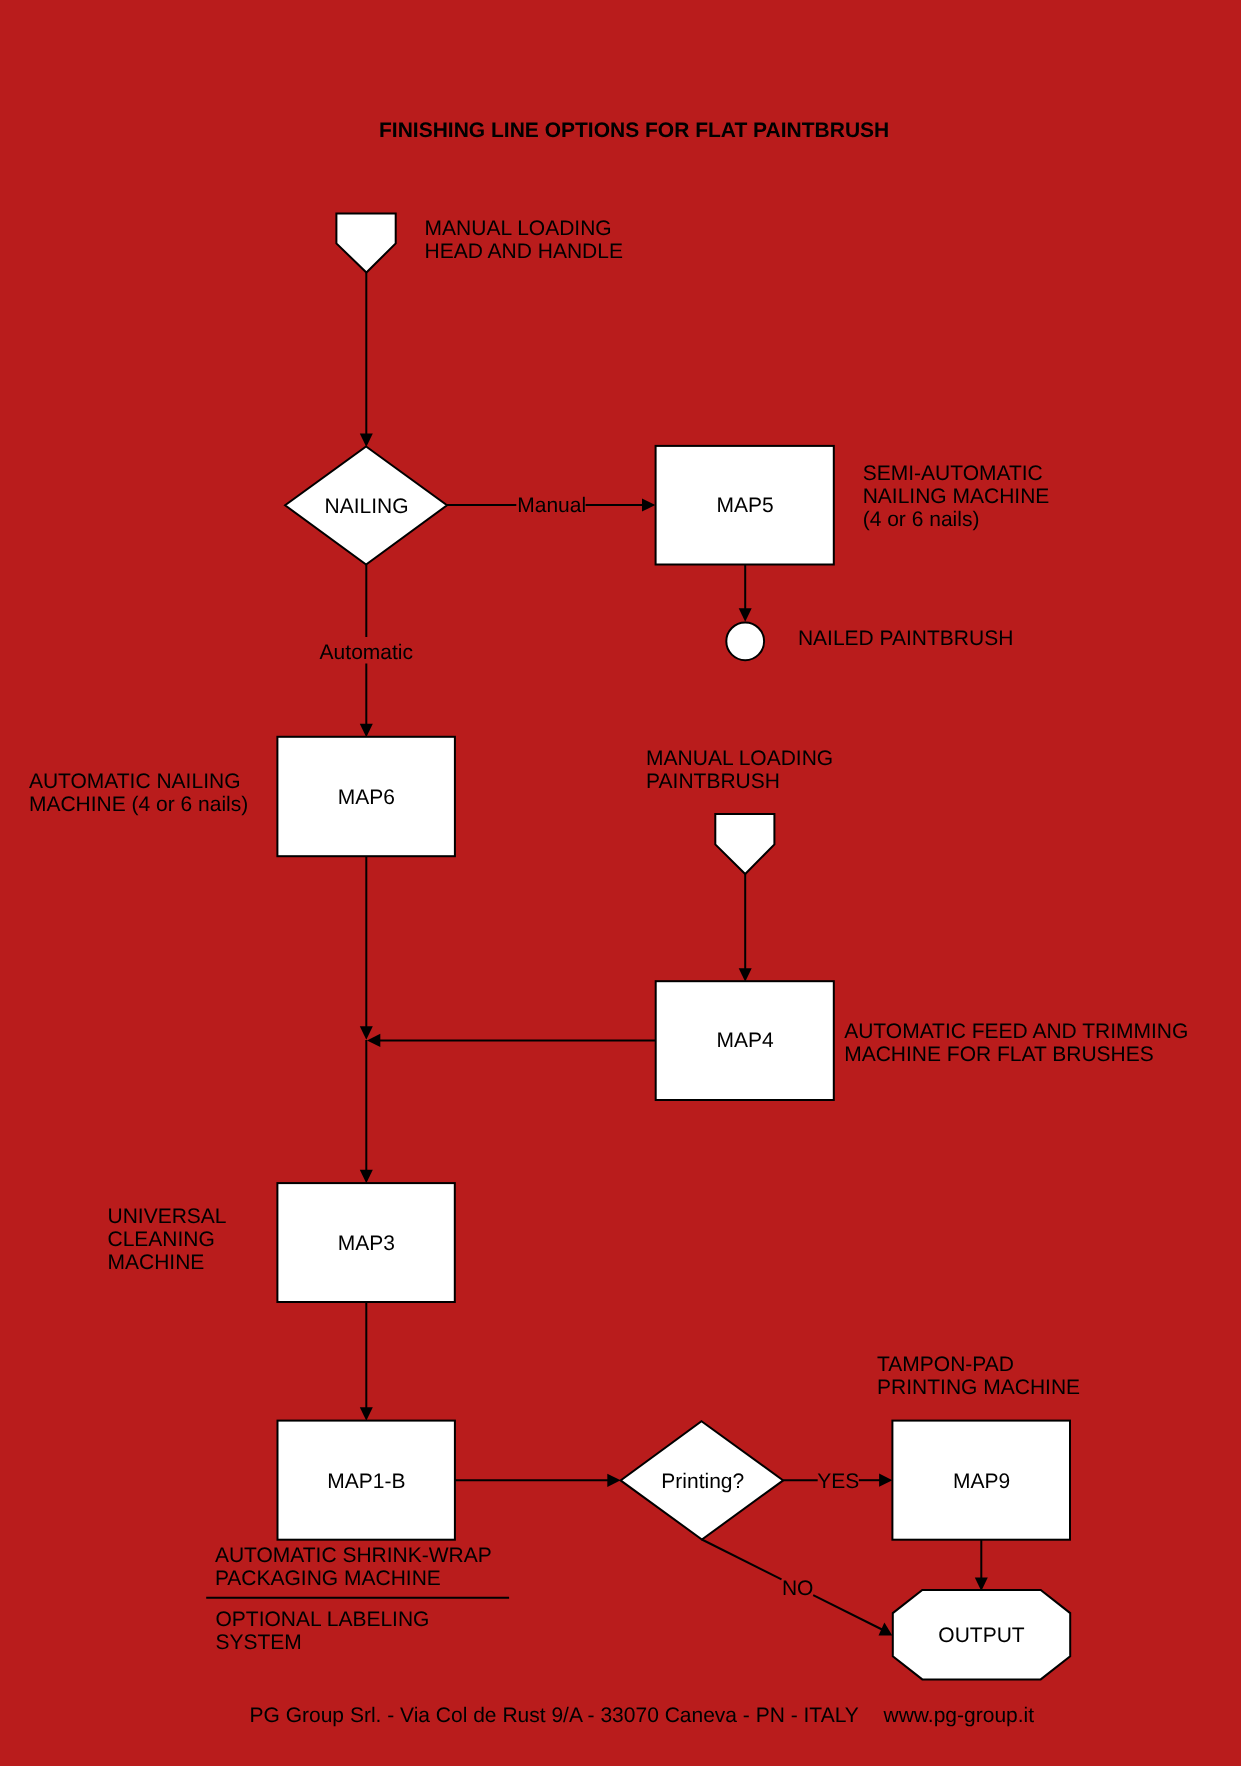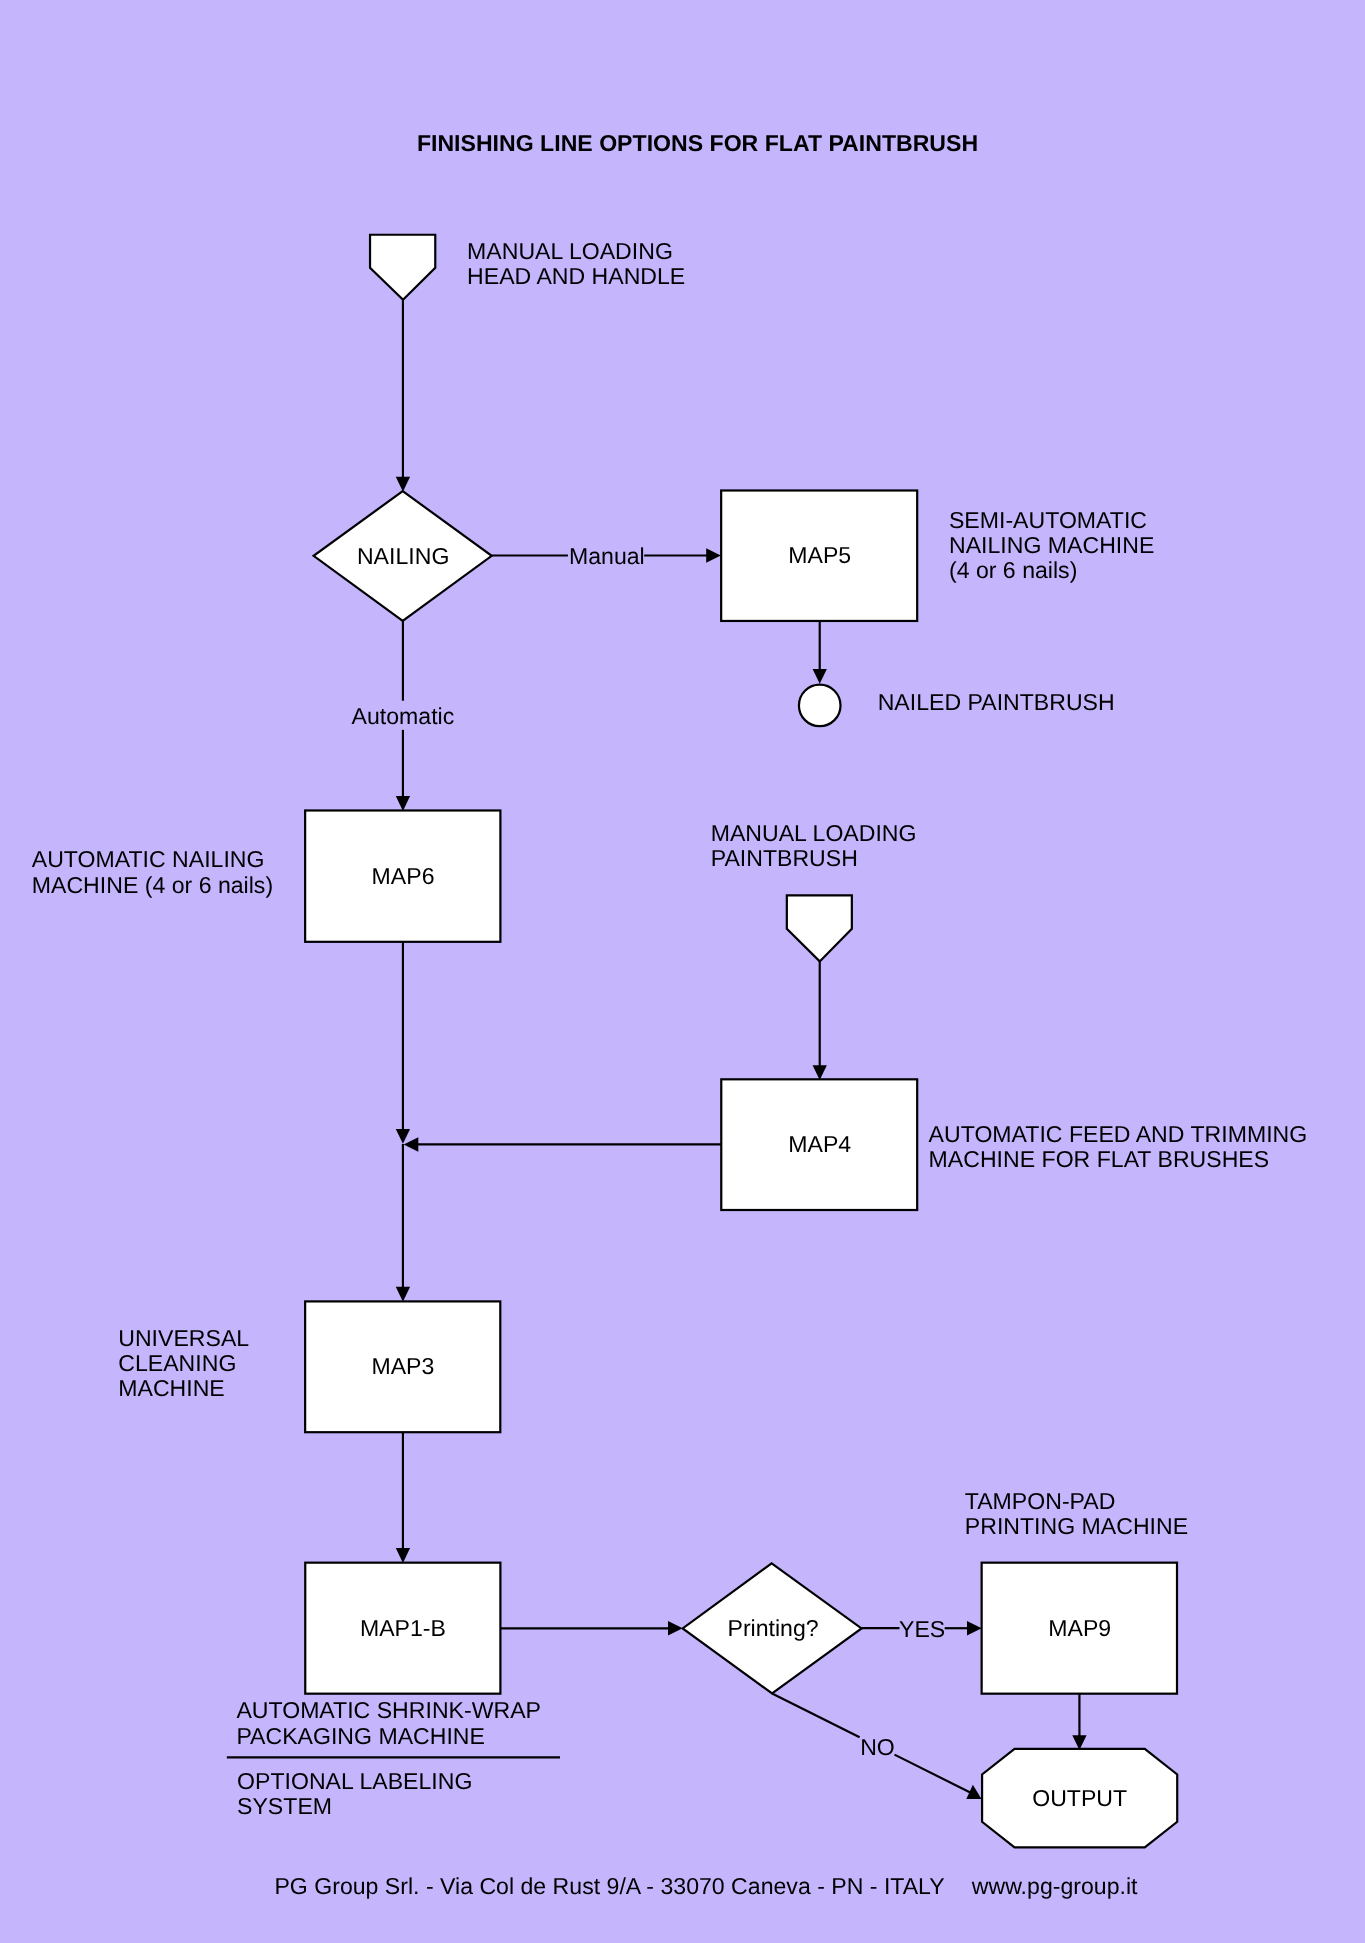"FINISHING LINE OPTIONS FOR FLAT" #sheet { background: #c4b5fd -> #b91c1c }
